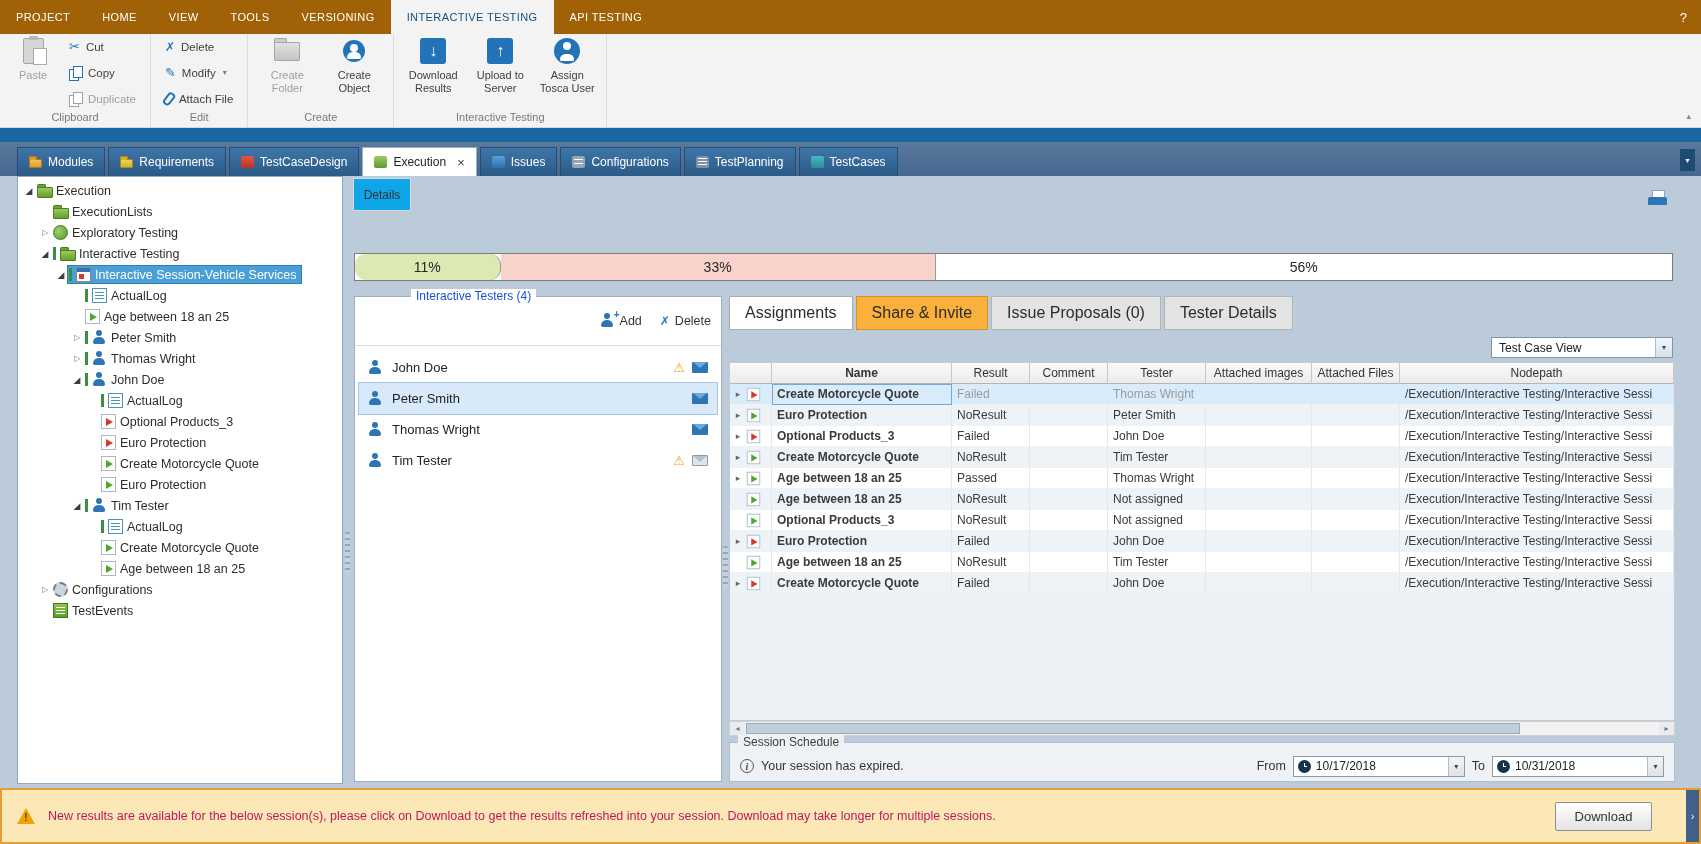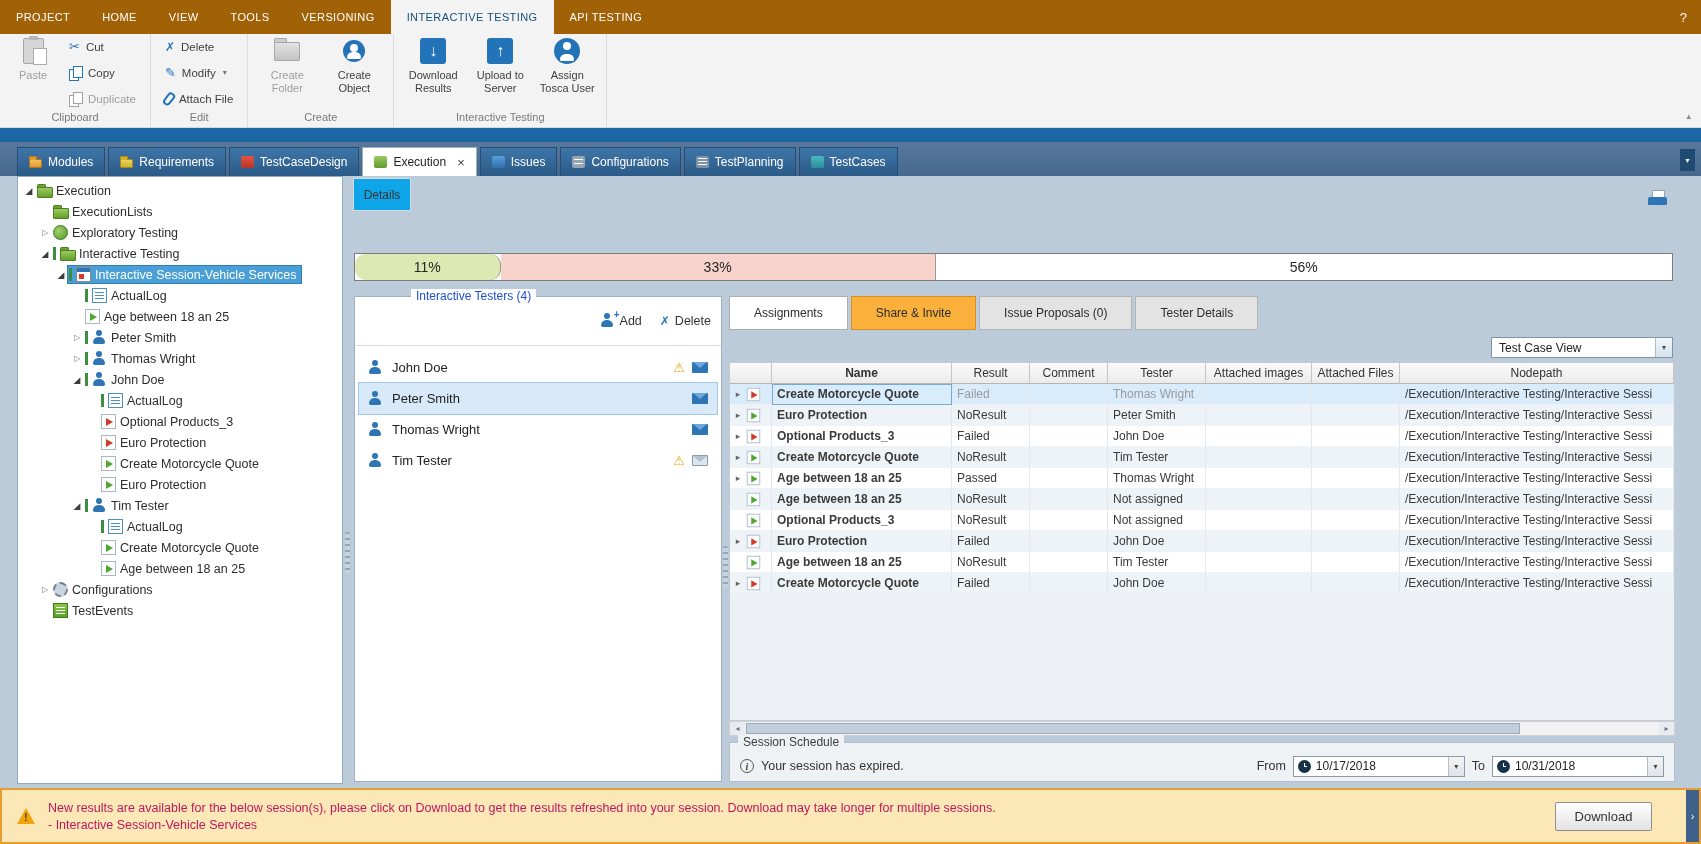"Assignments" .atab { font-size: 12px -> 16px; padding: 0 24px -> 0 15px }
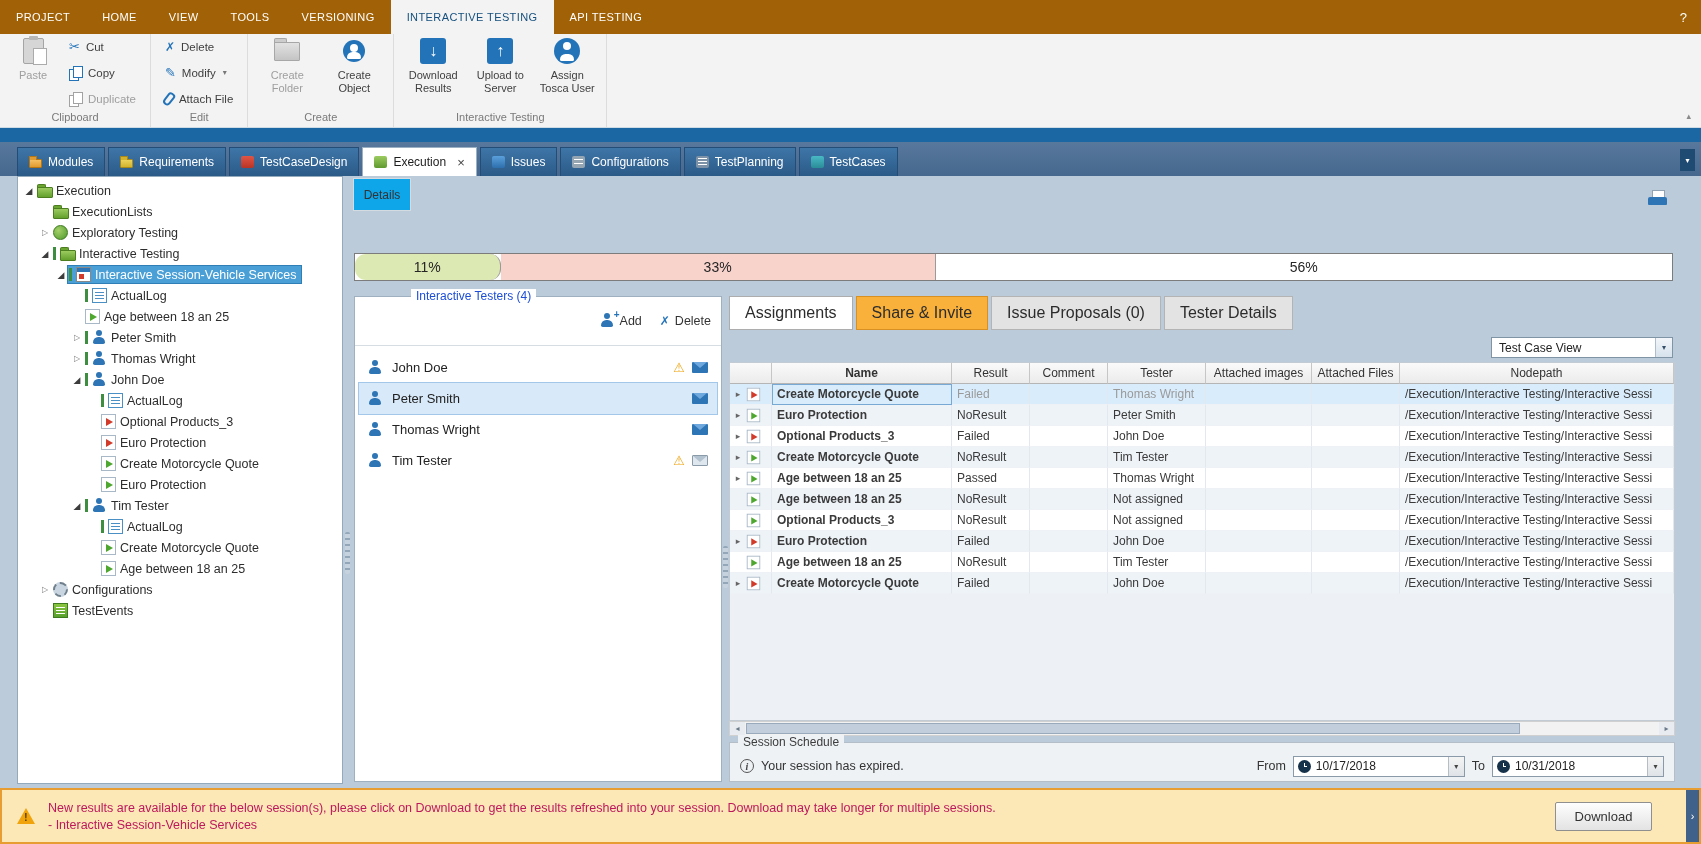"- Interactive Session-Vehicle Services" div.nl2 { html: <div>- Interactive Session-Vehicle Services</div> -> none }
